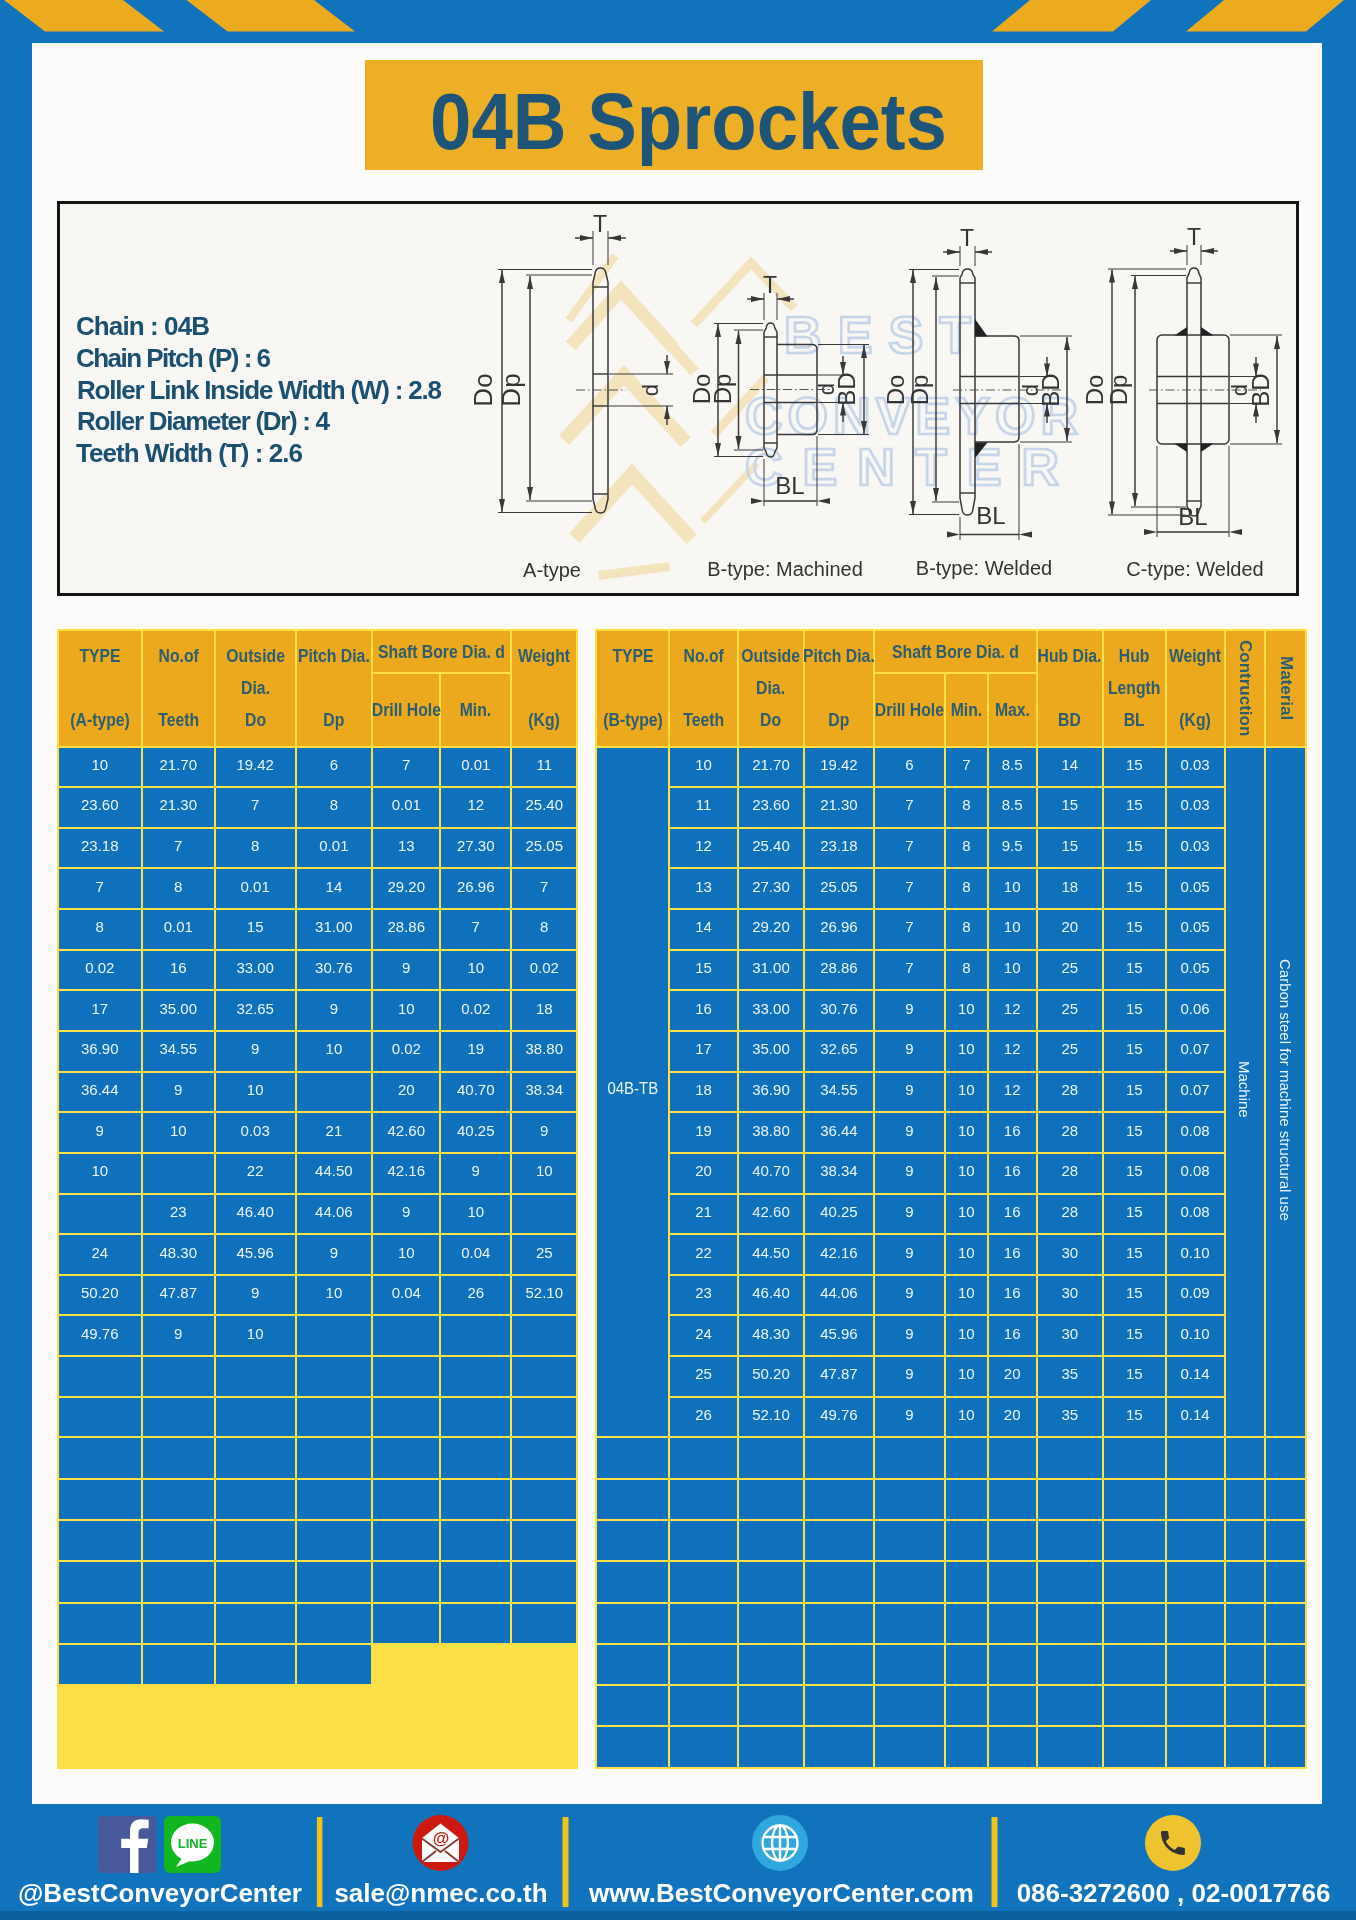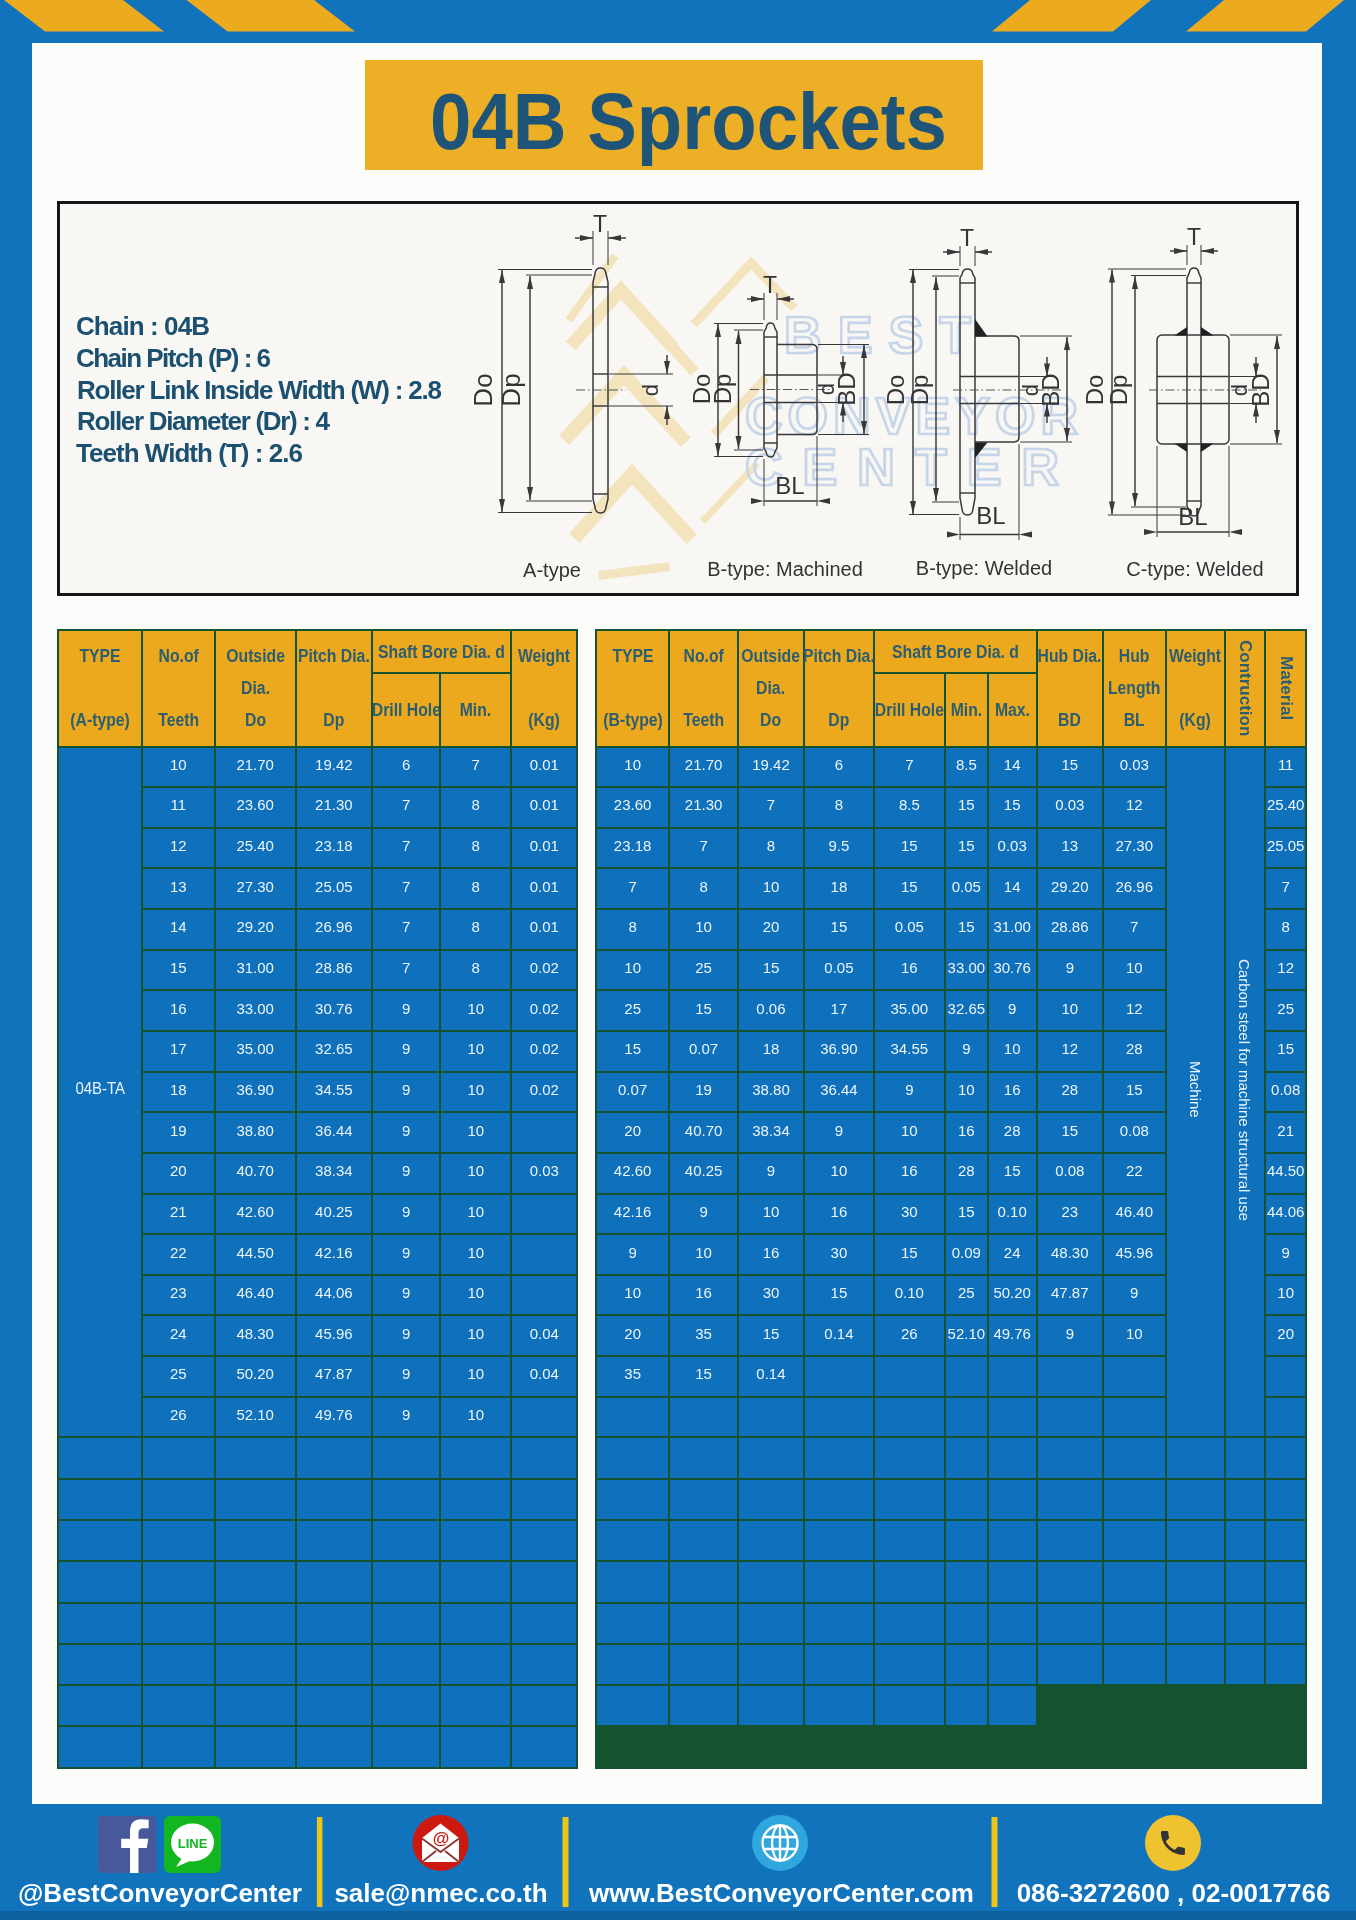"TYPE" .grid { background: #14532d -> #fde047 }
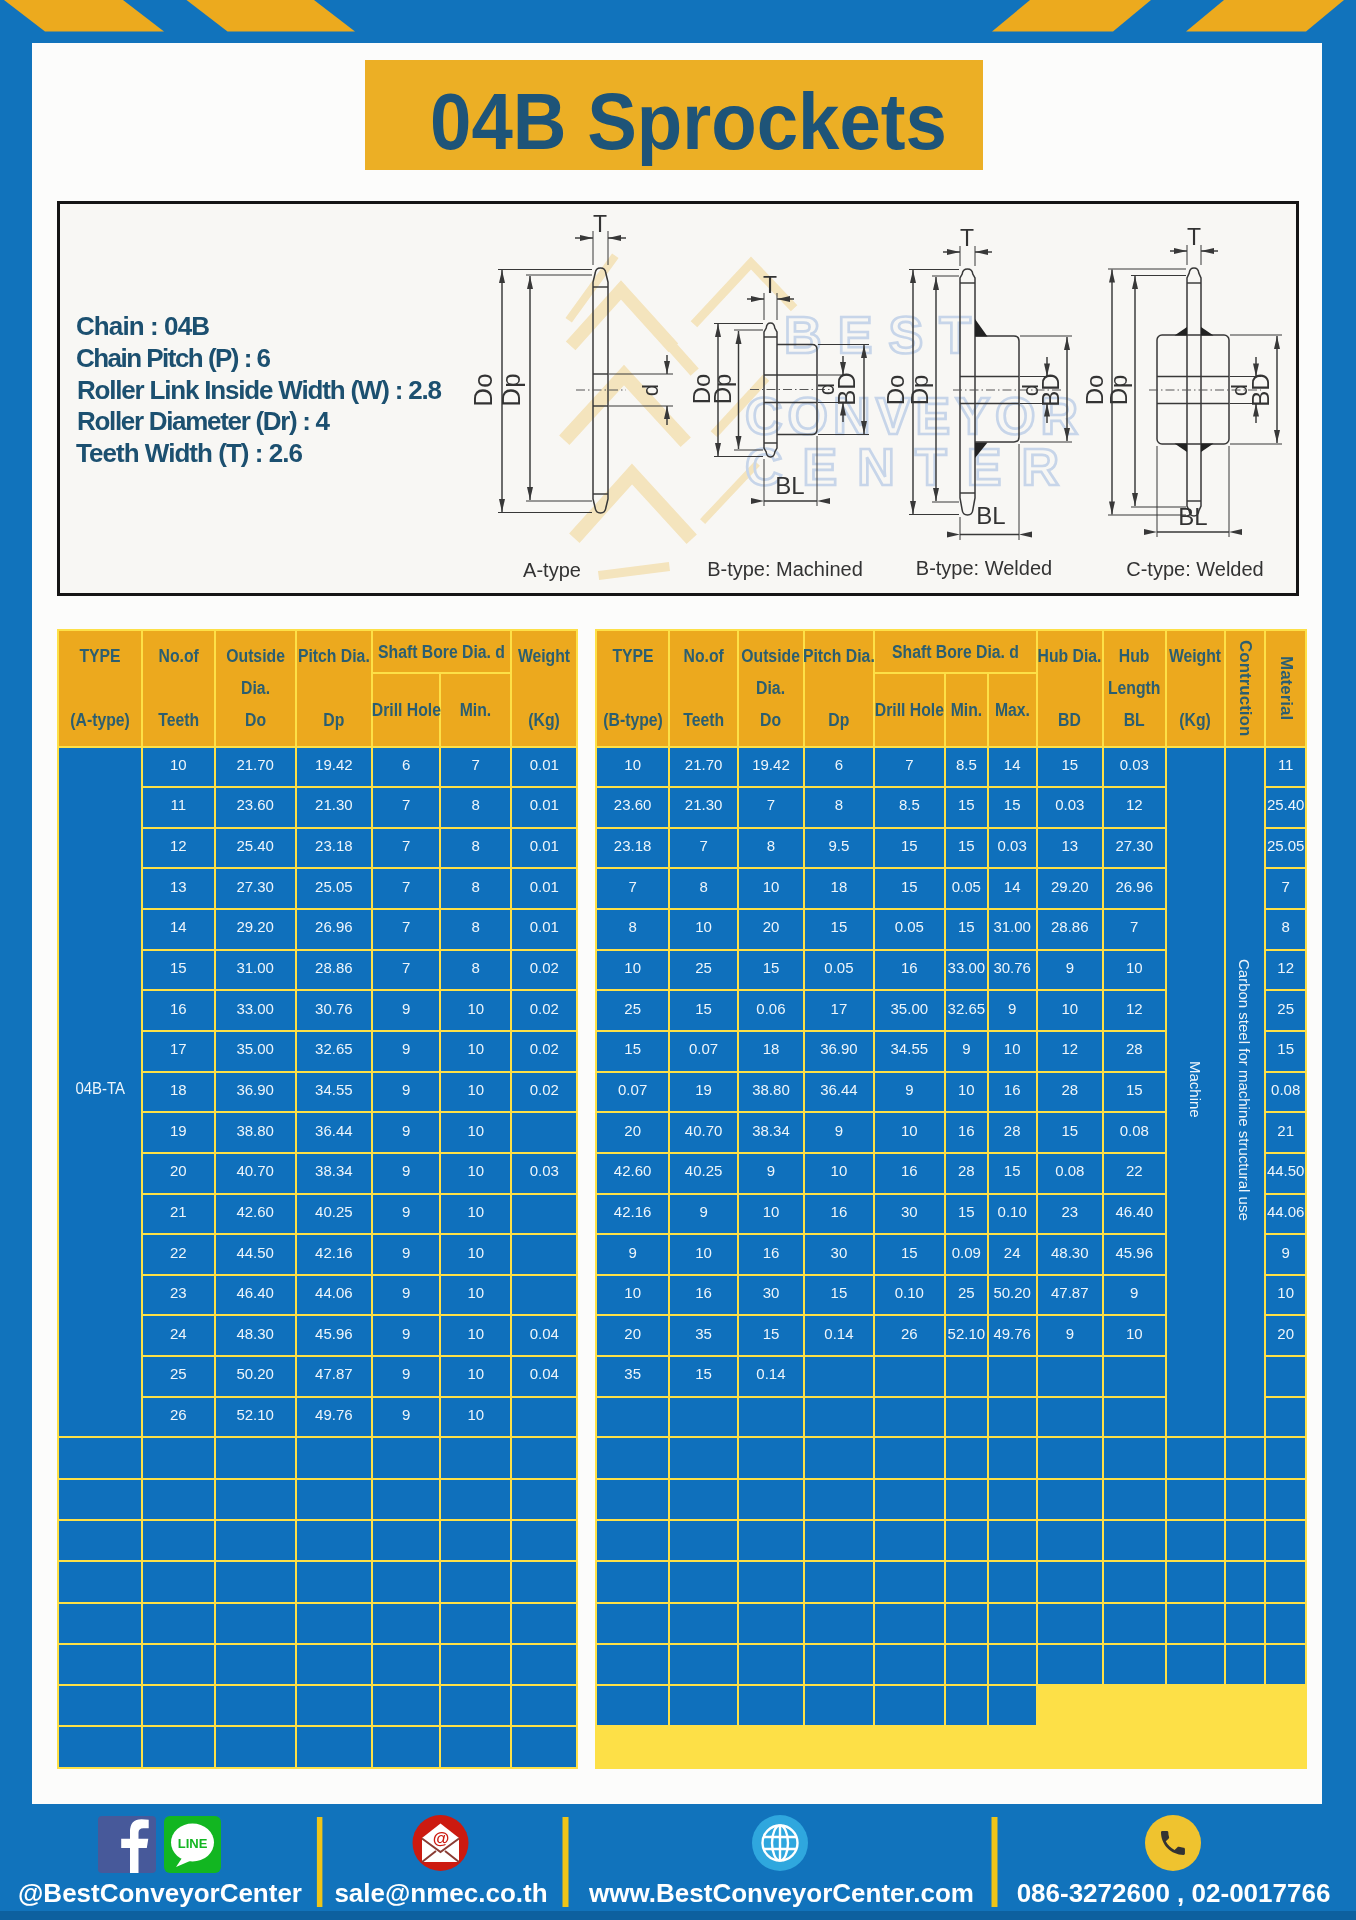"04B-TA" div.dc { html: <div> <span>04B-TA</span> </div> -> none }
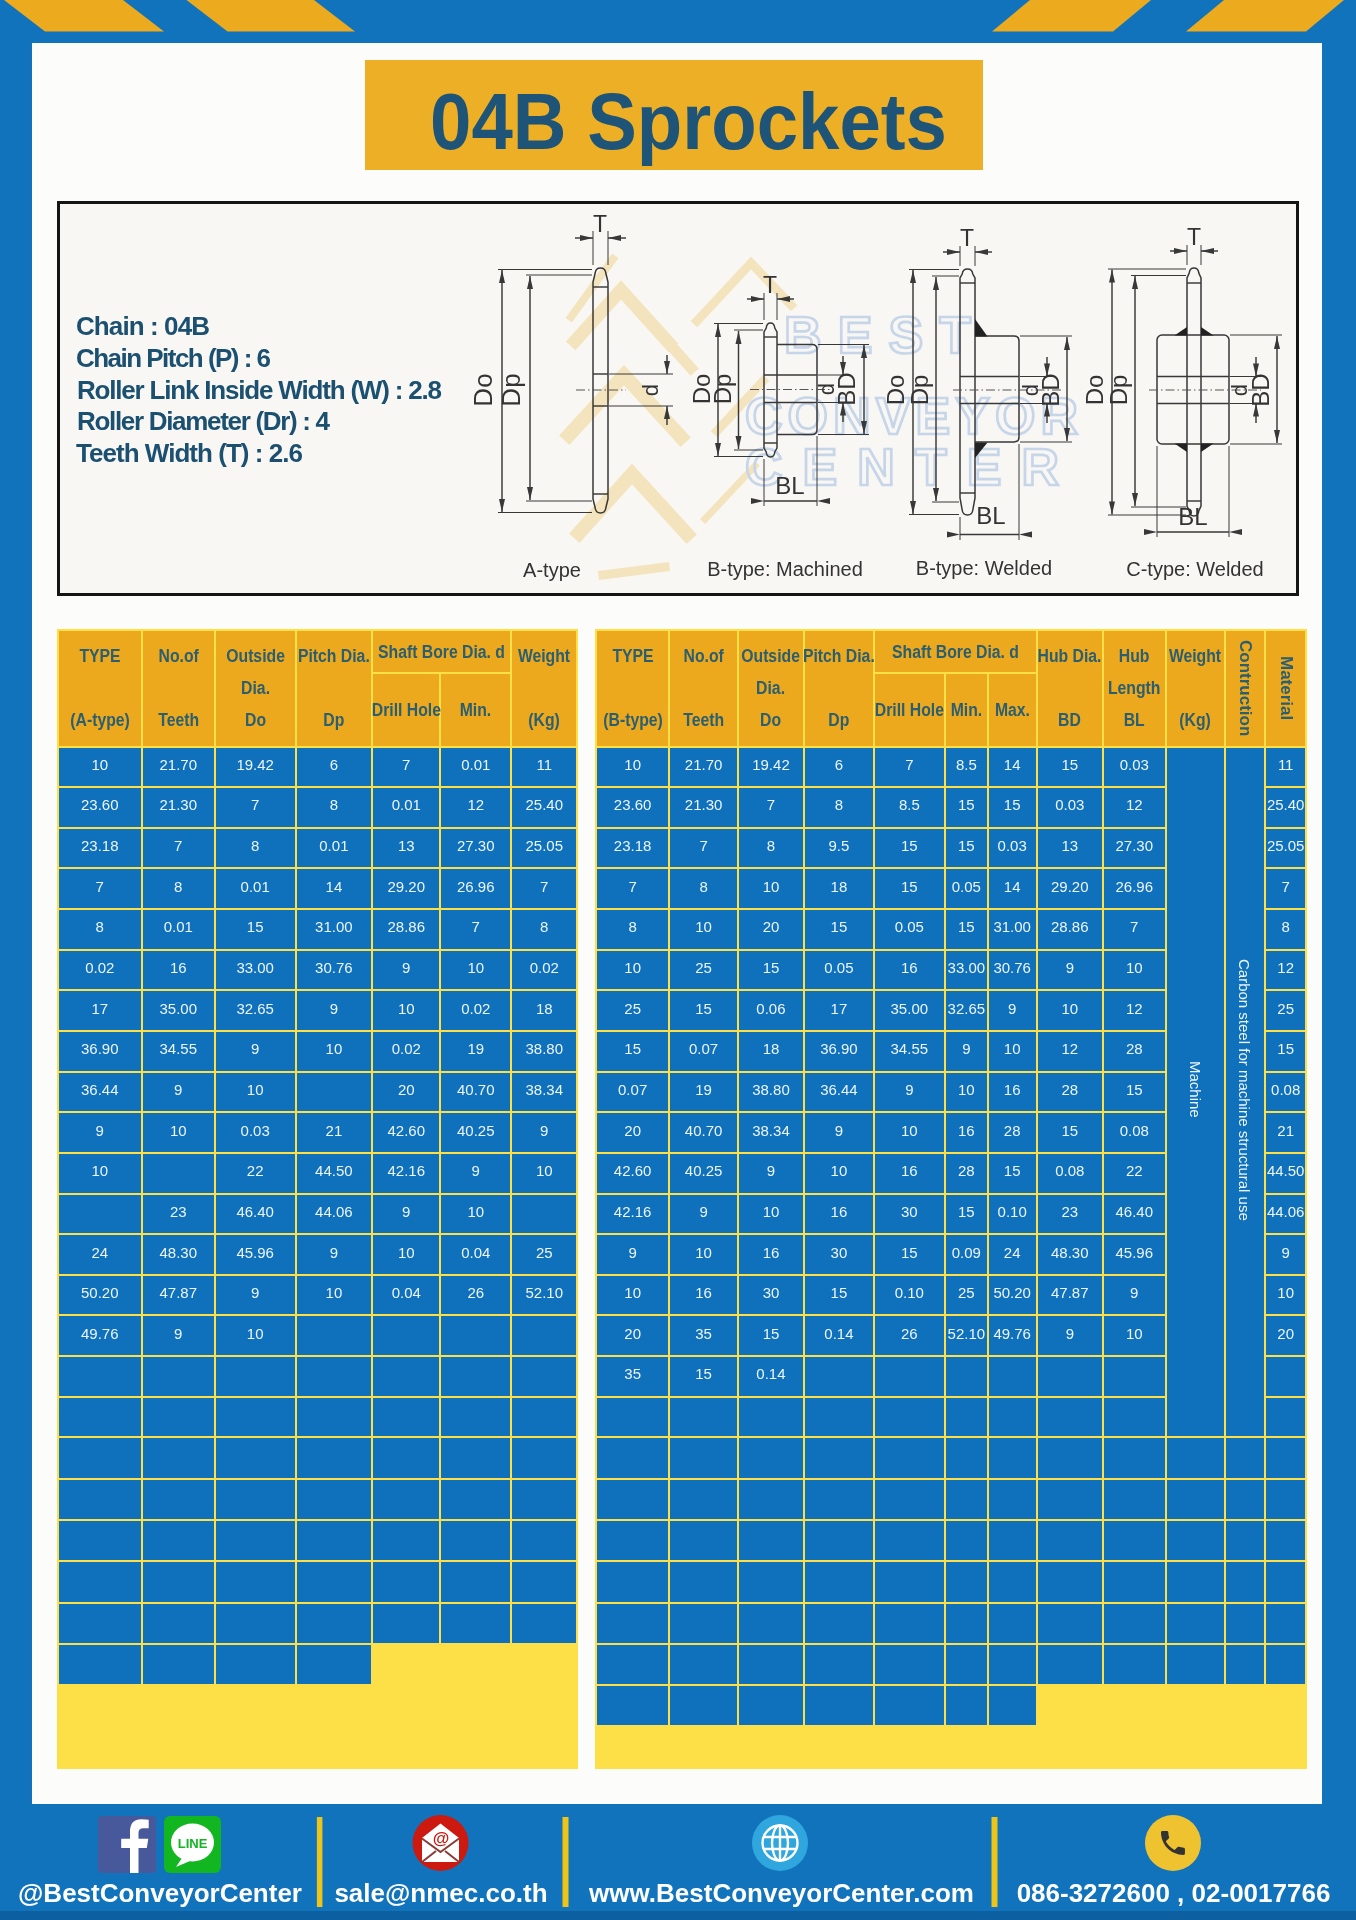"04B-TB" div.dc { html: none -> <div> <span>04B-TB</span> </div> }
